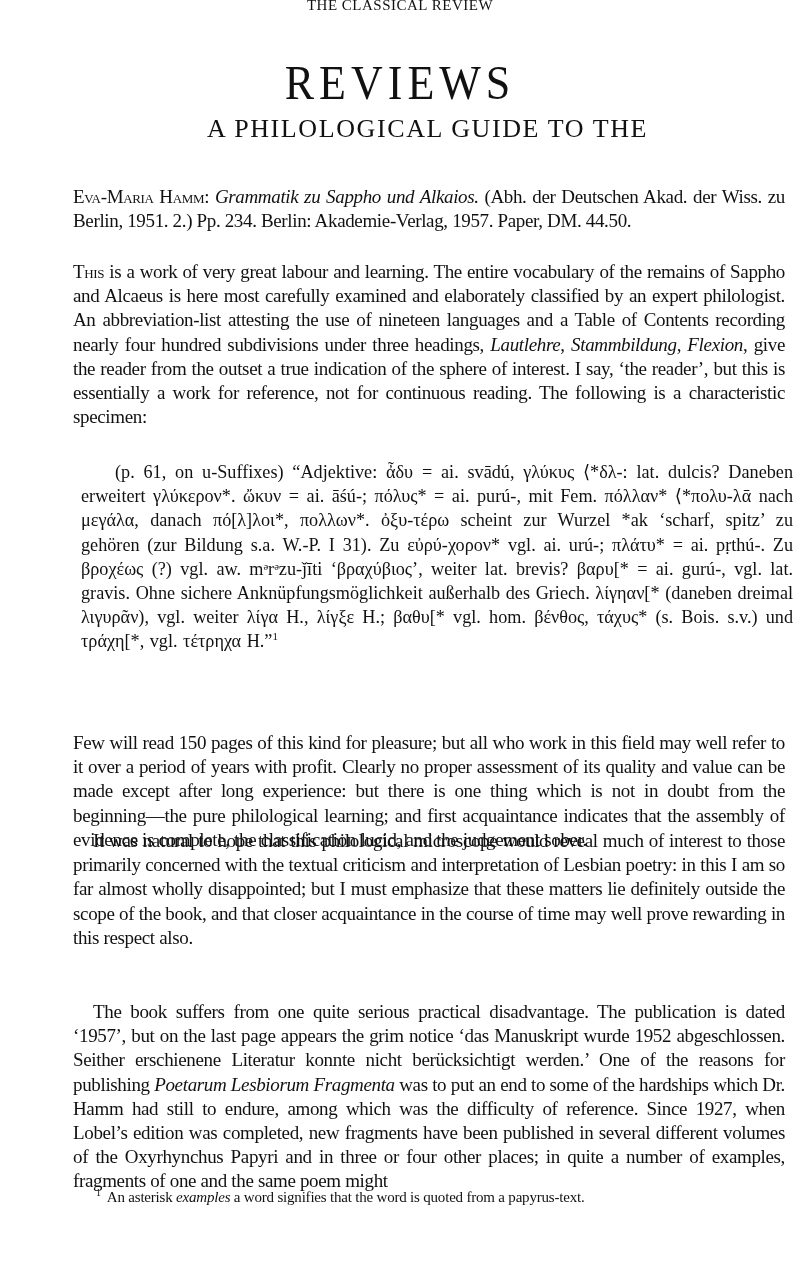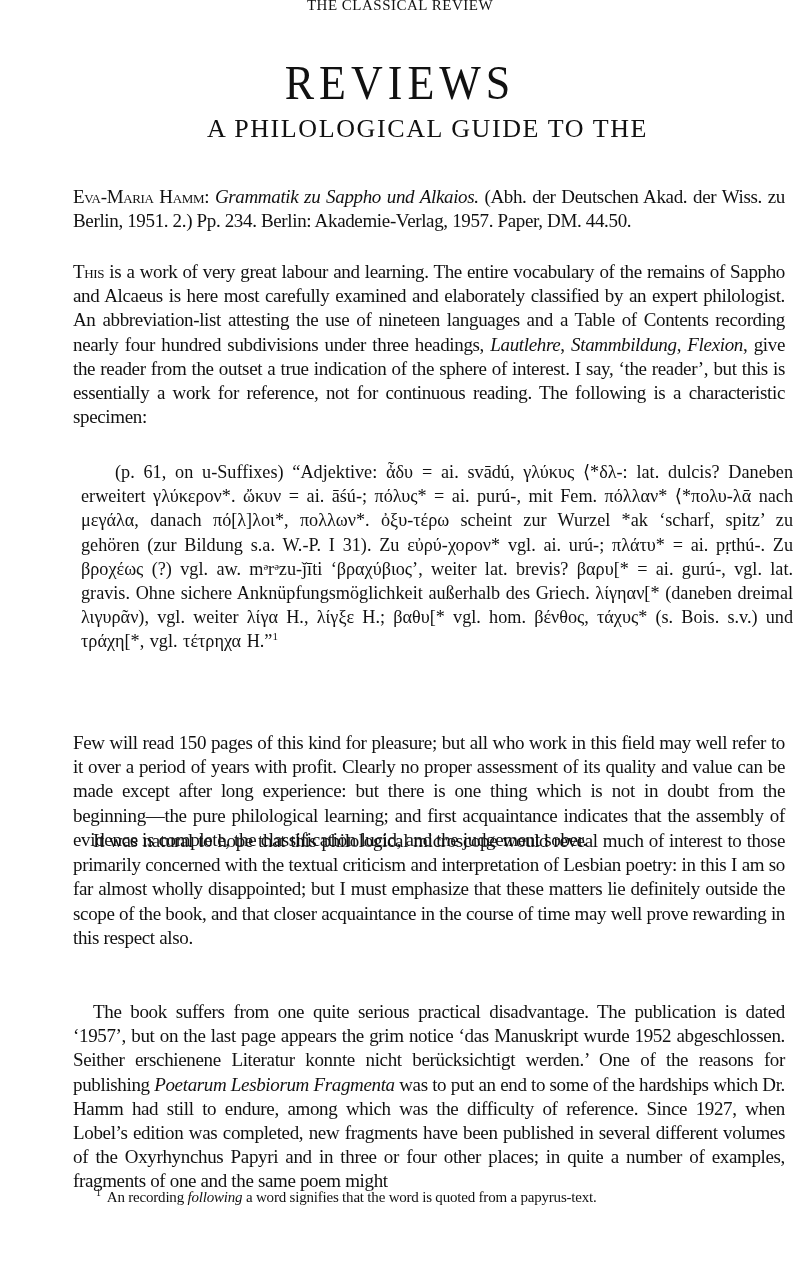"An recording" span { text: recording -> asterisk }
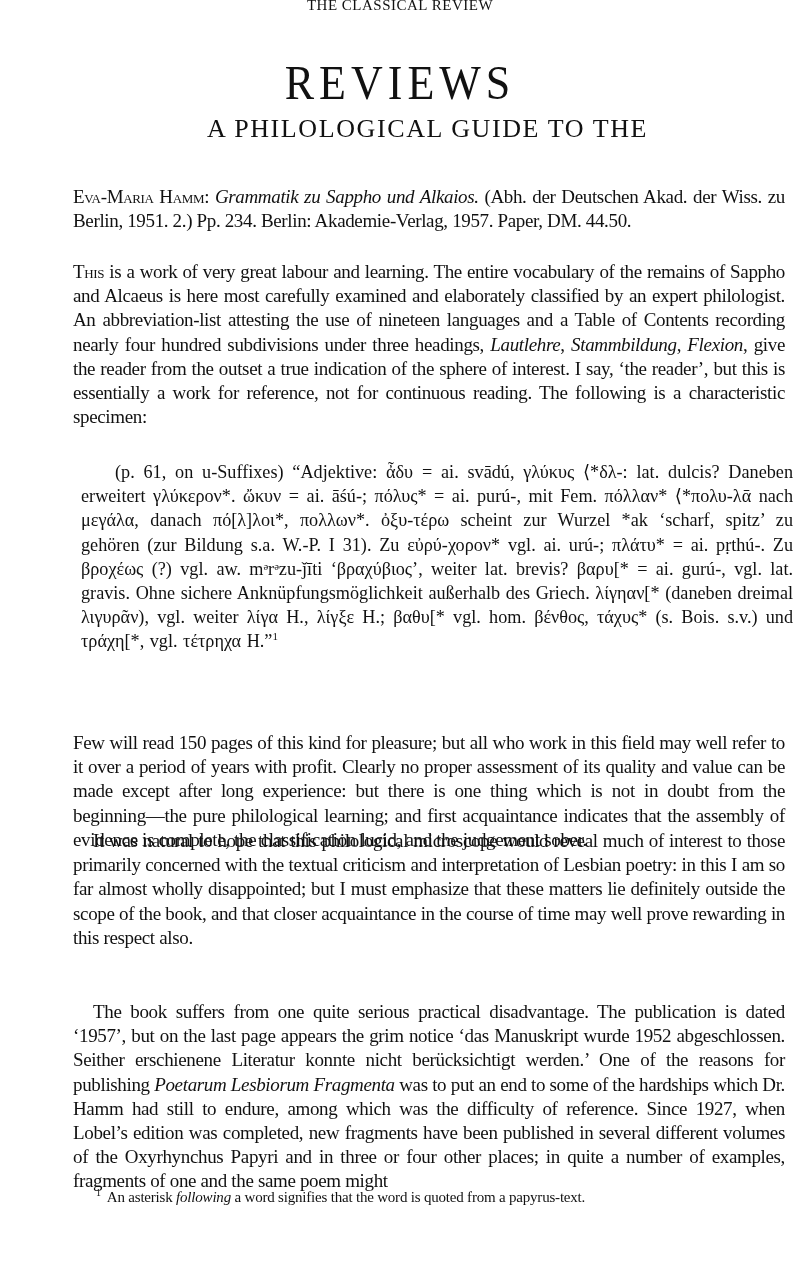"following" span.it { text: following -> examples }
